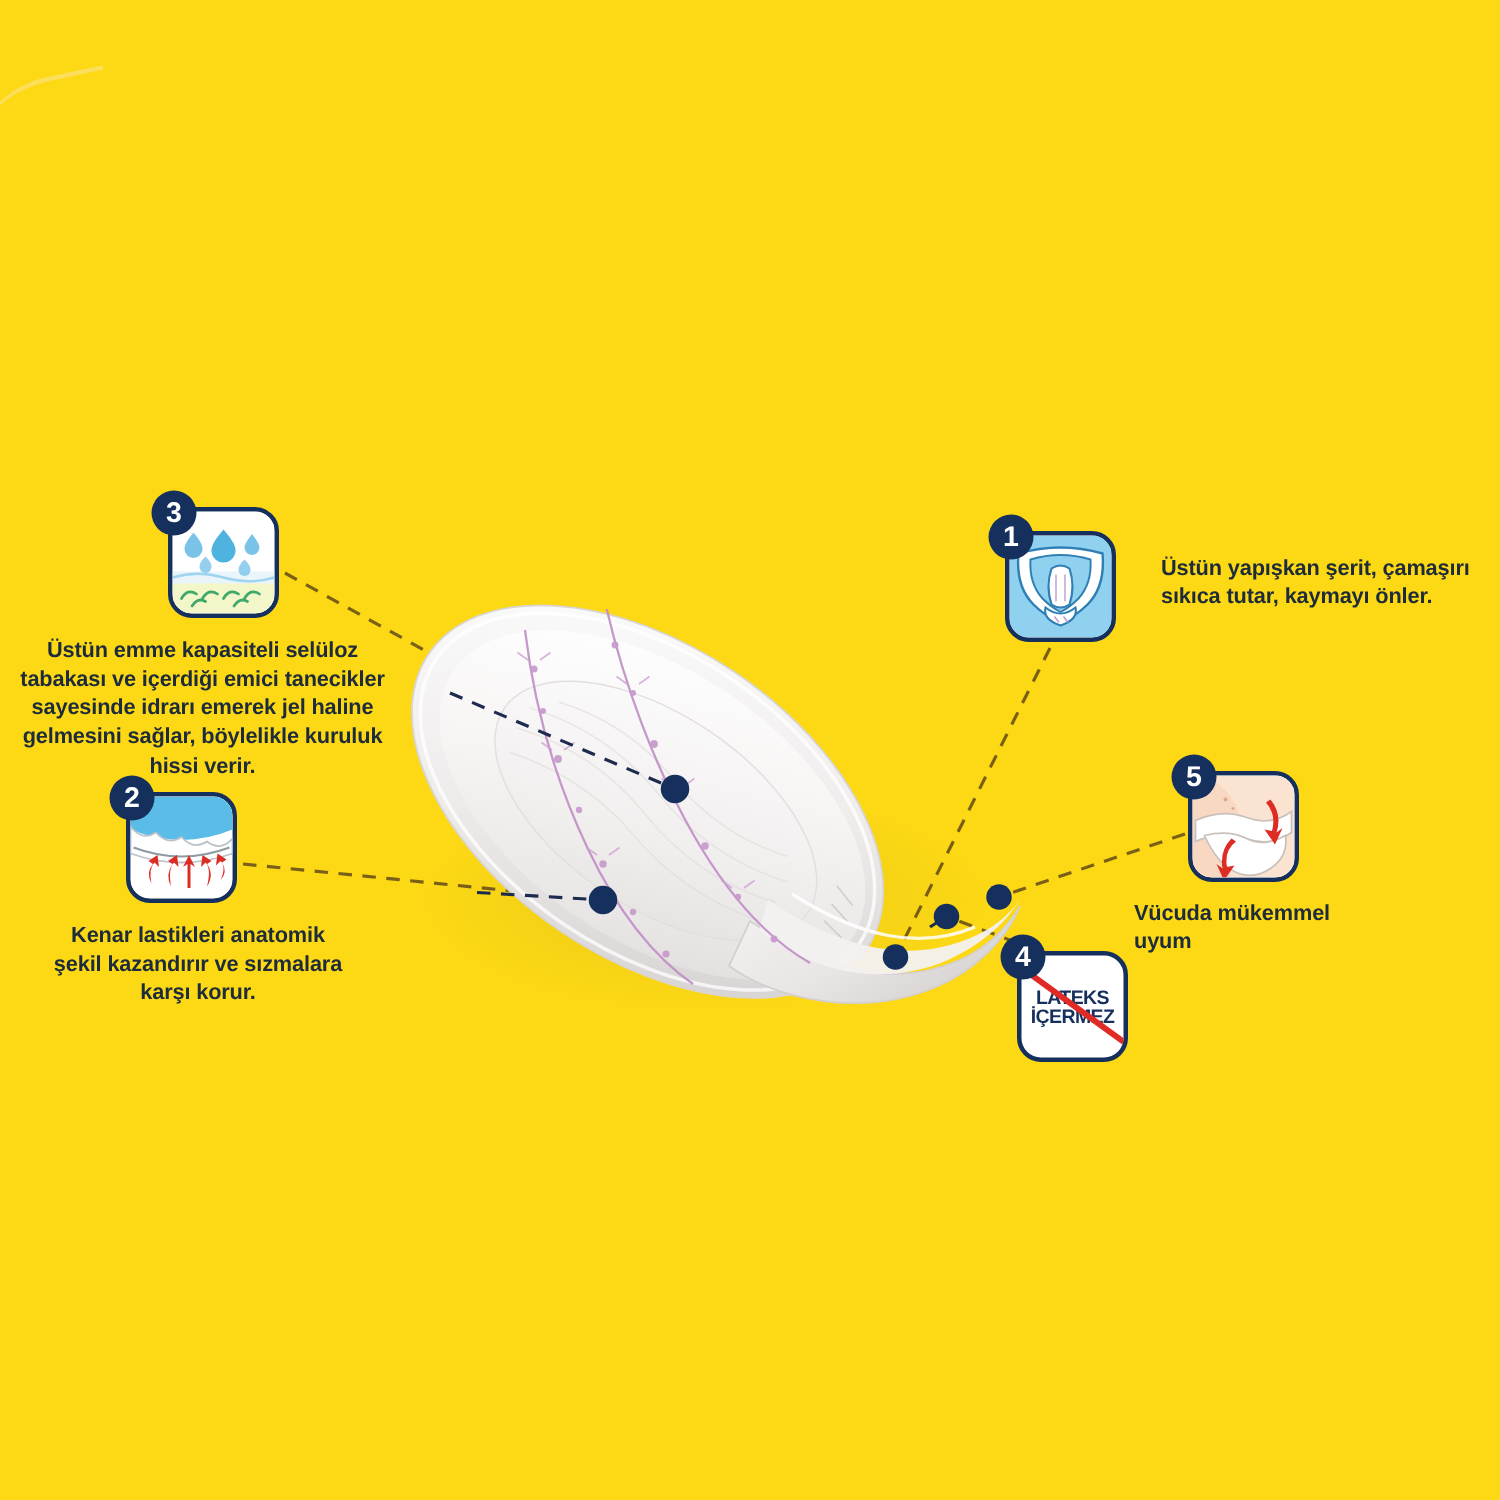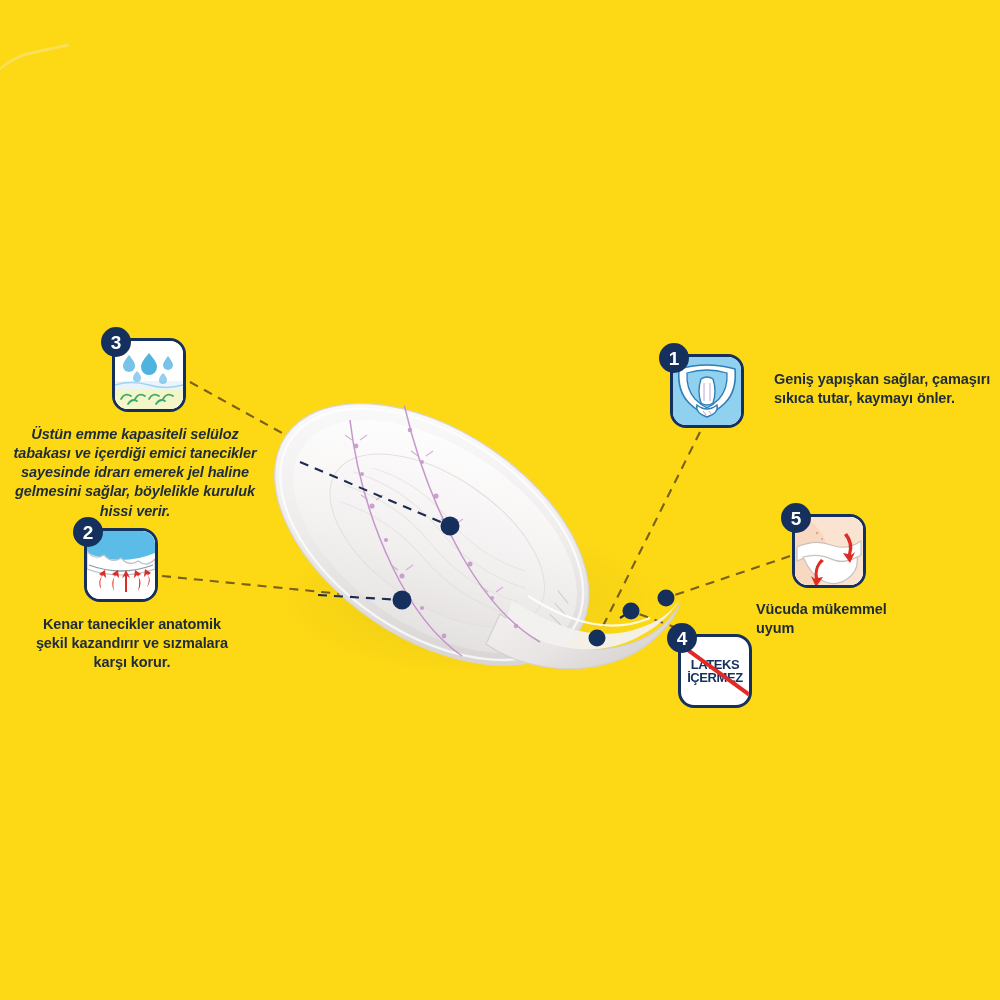"Geniş yapışkan sağlar, çamaşırı sıkıca" div.cap { text: Geniş yapışkan sağlar -> Üstün yapışkan şerit }
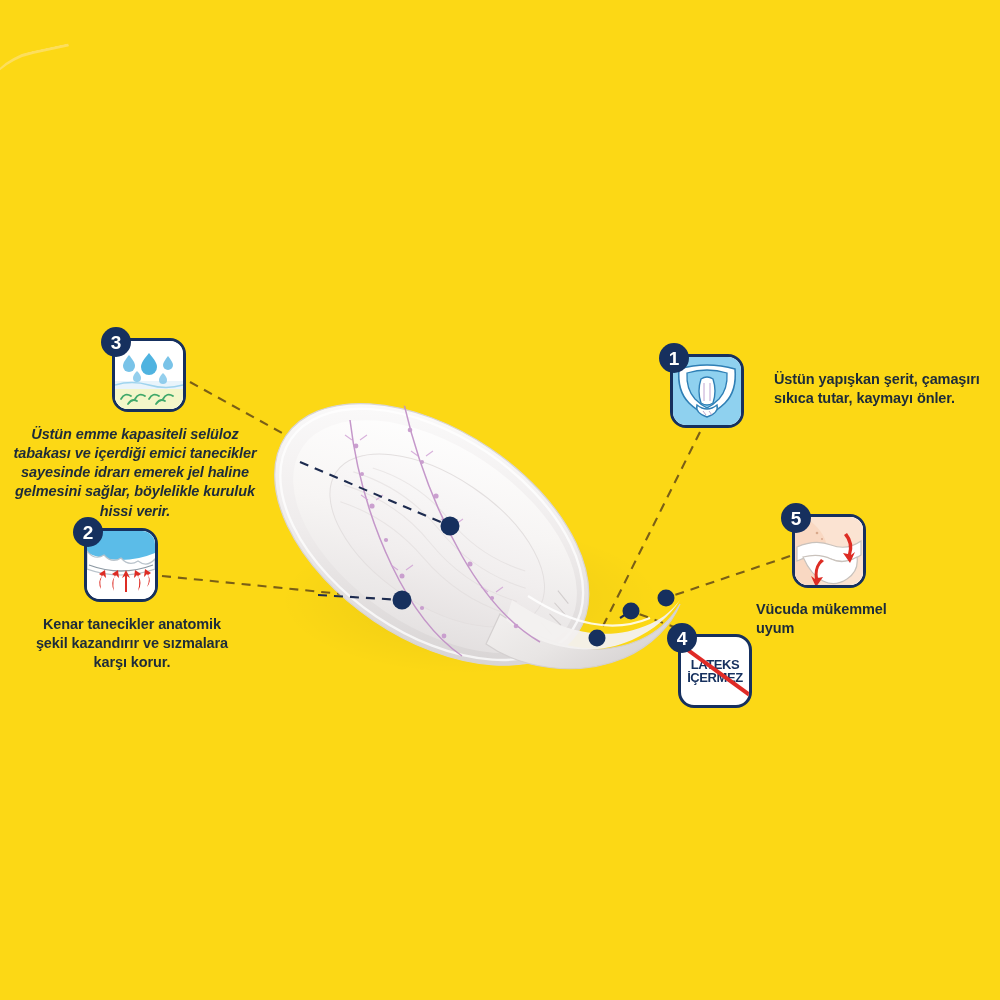"Üstün emme kapasiteli selüloz tabakası" #f3 .cap { font-style: italic -> none }
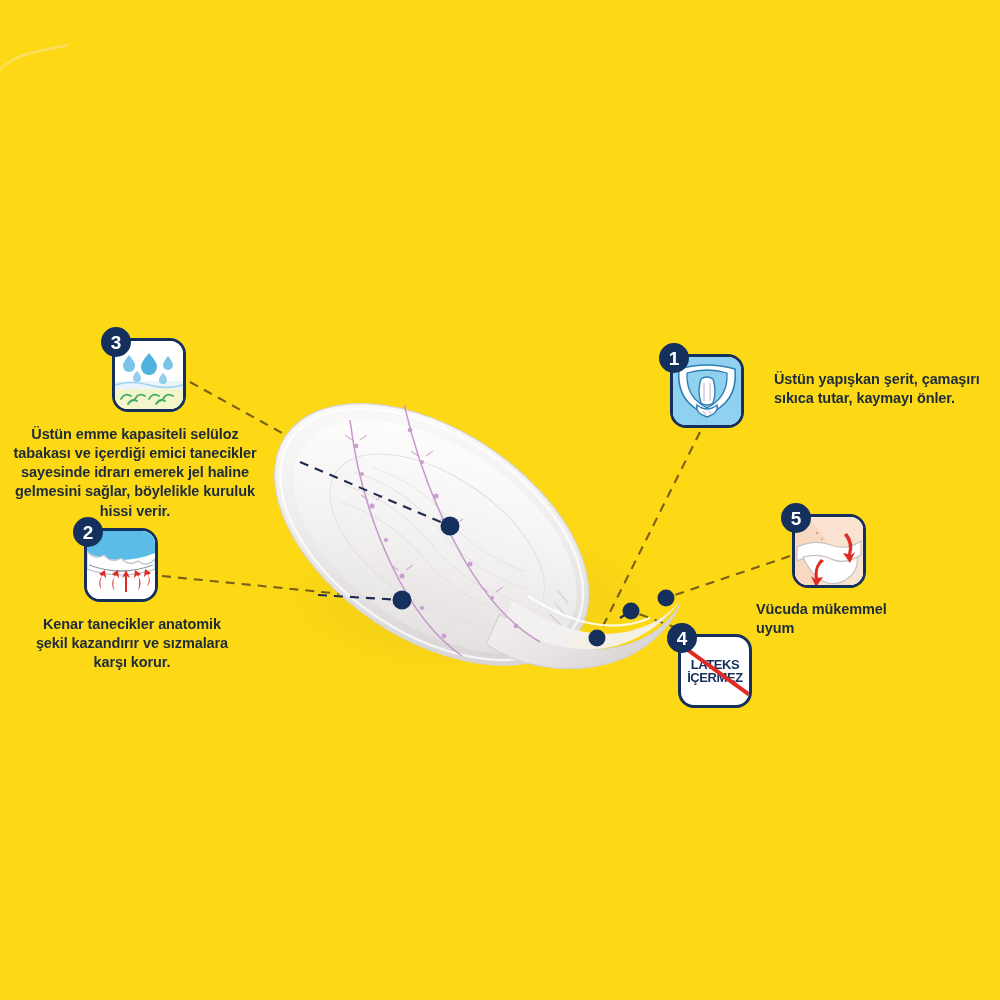"Kenar tanecikler anatomik şekil" div.cap { text: tanecikler -> lastikleri }
